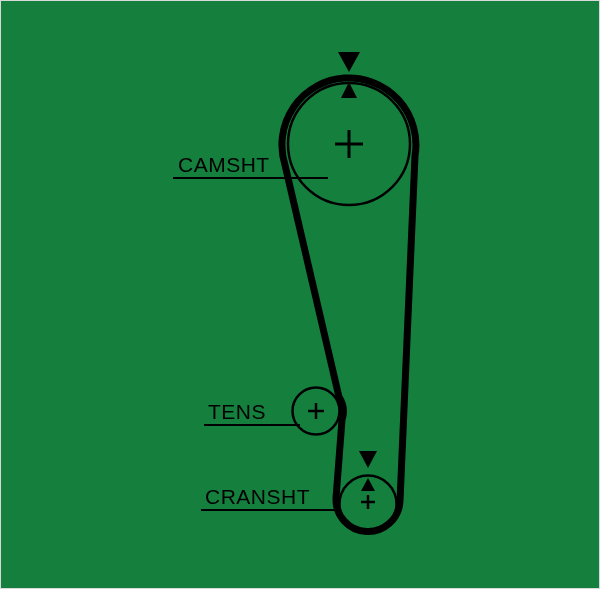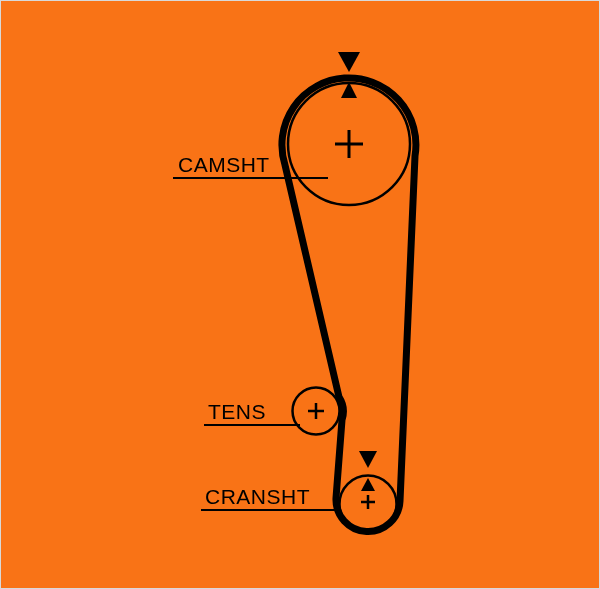"CAMSHT" .page { background: #f97316 -> #15803d }
